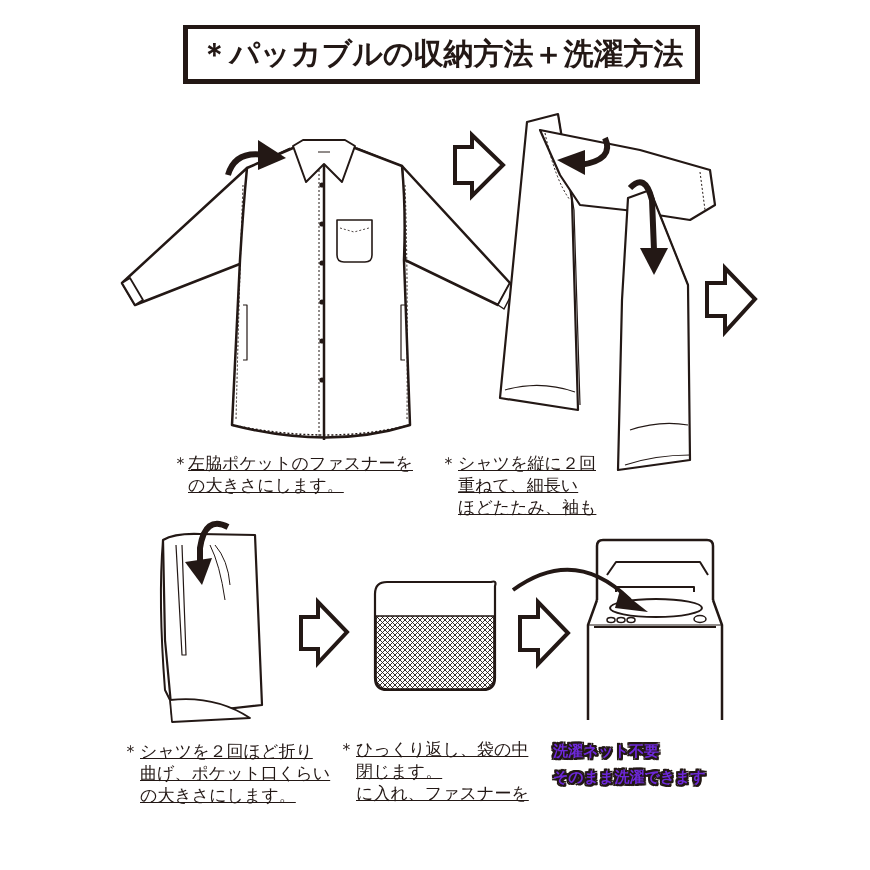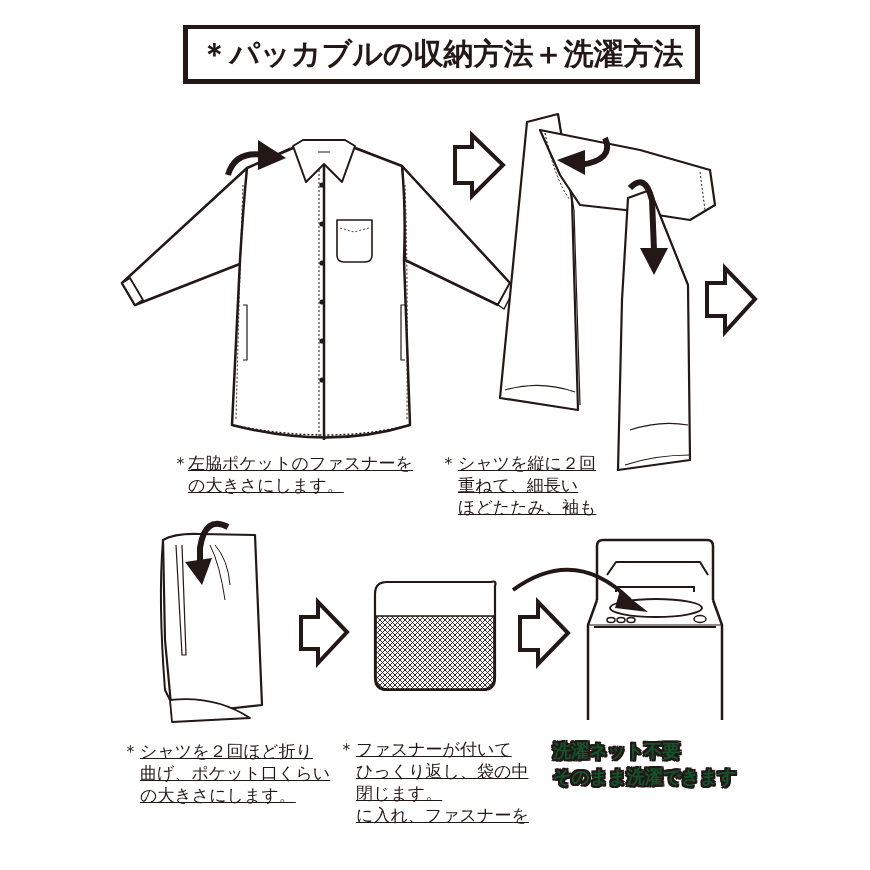"ファスナーが付いて" span.line { html: <span>ファスナーが付いて</span> -> none }
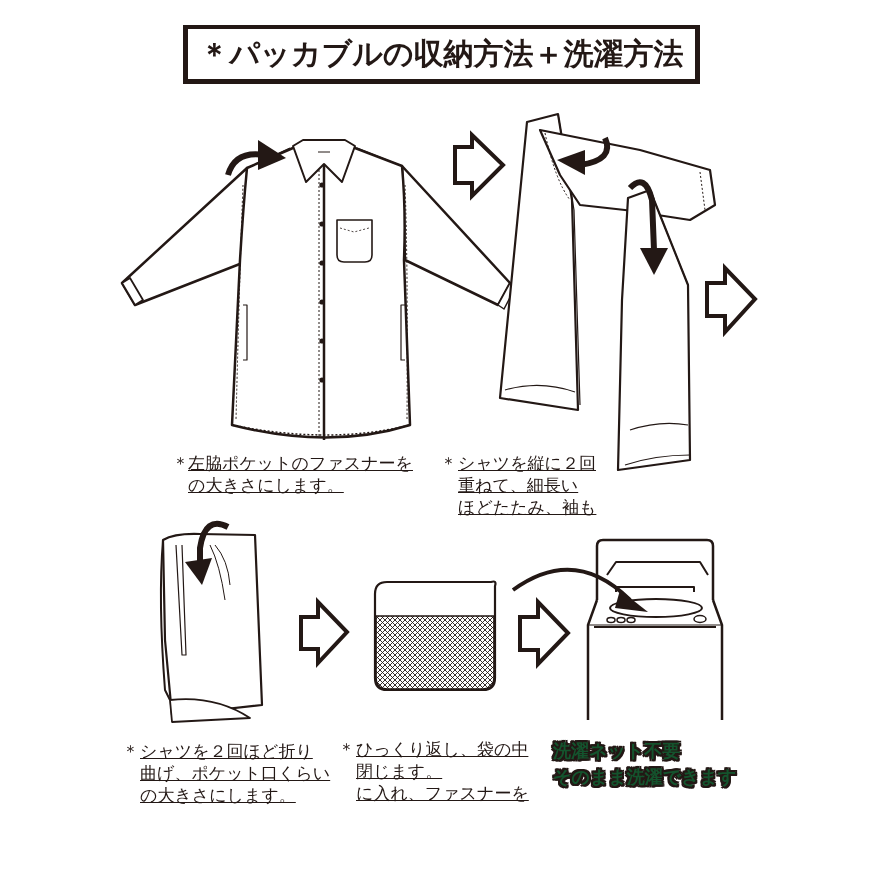"洗濯ネット不要" .outline-text { color: #14532d -> #6d28d9; font-size: 18px -> 15px }
